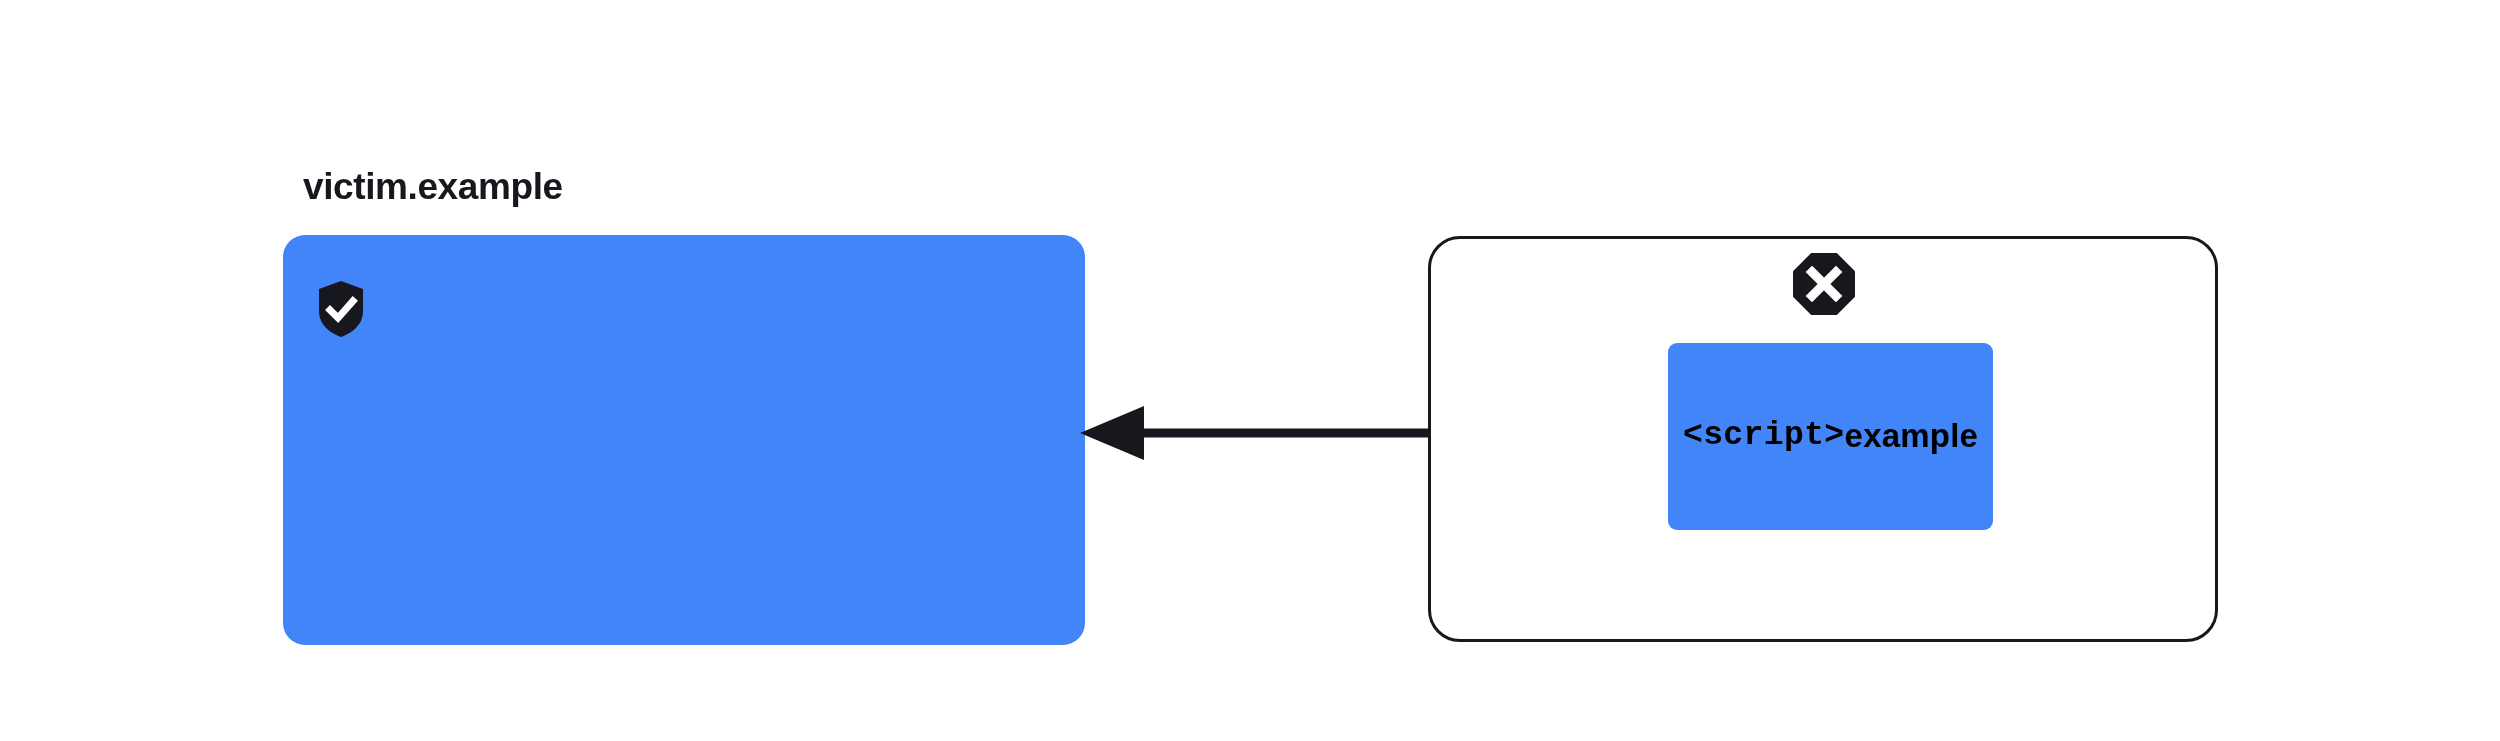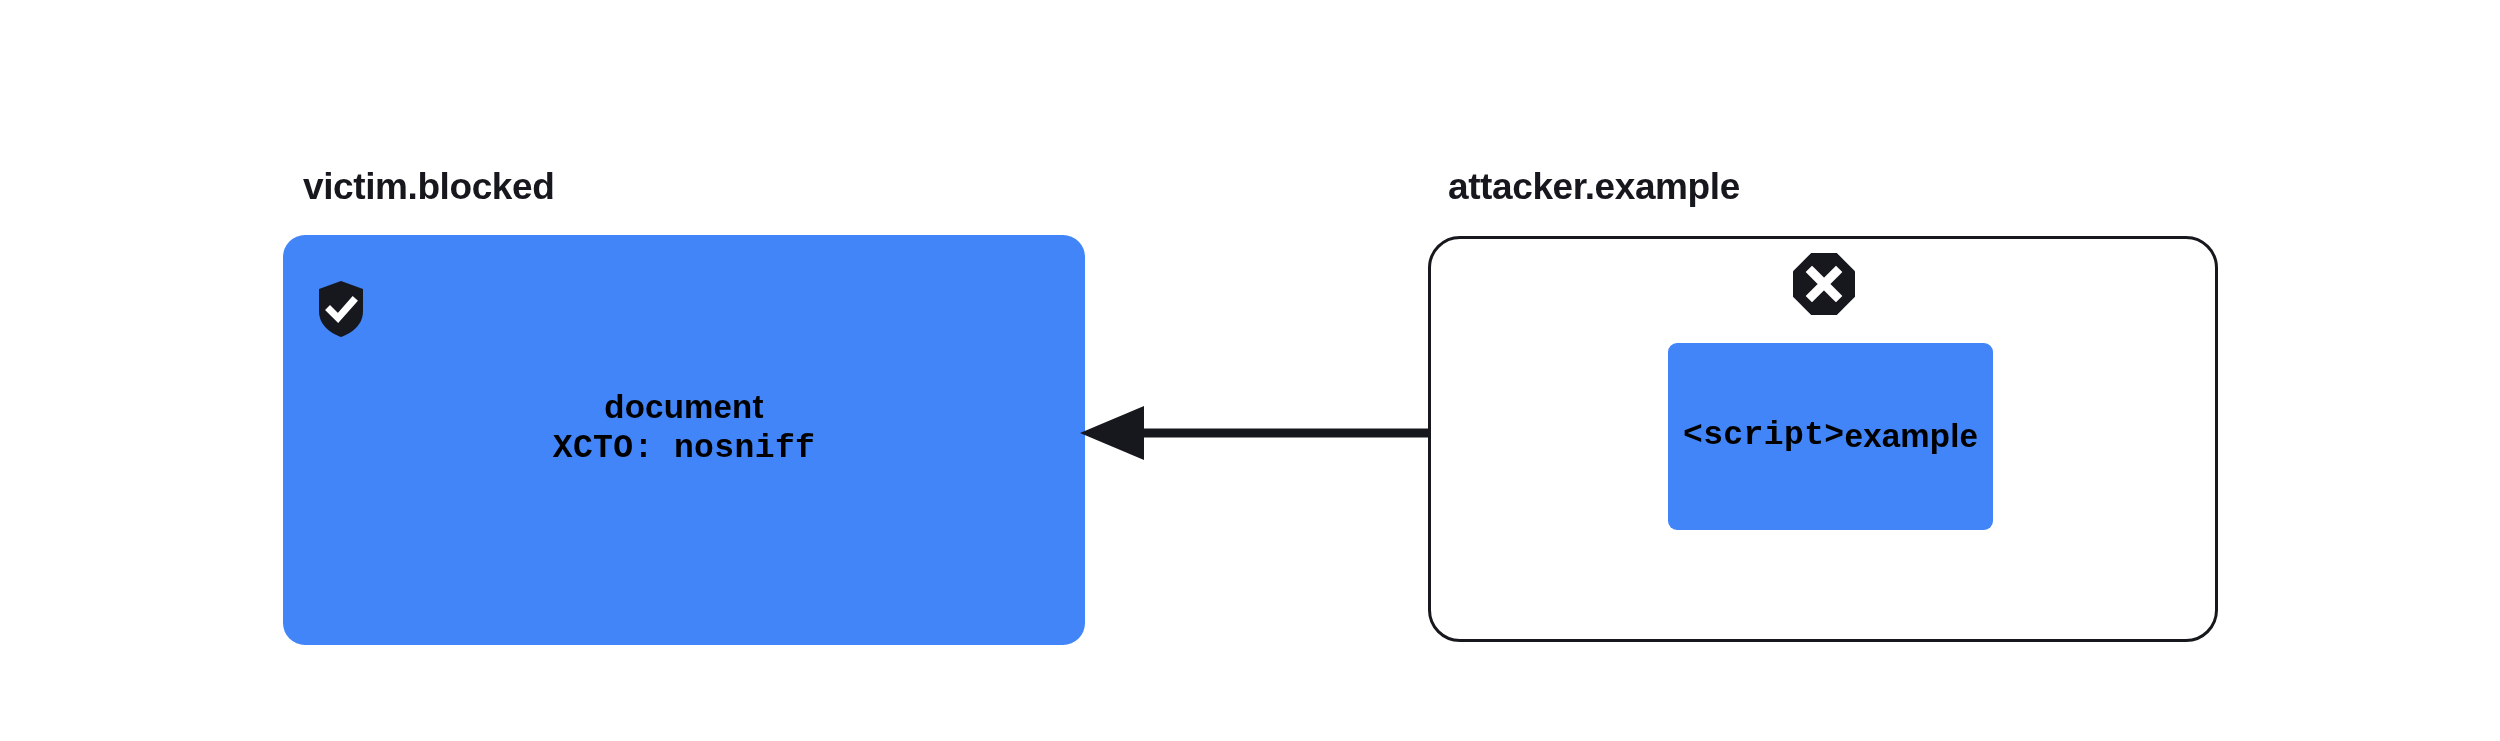"victim.blocked" div.group-label { text: victim.blocked -> victim.example }
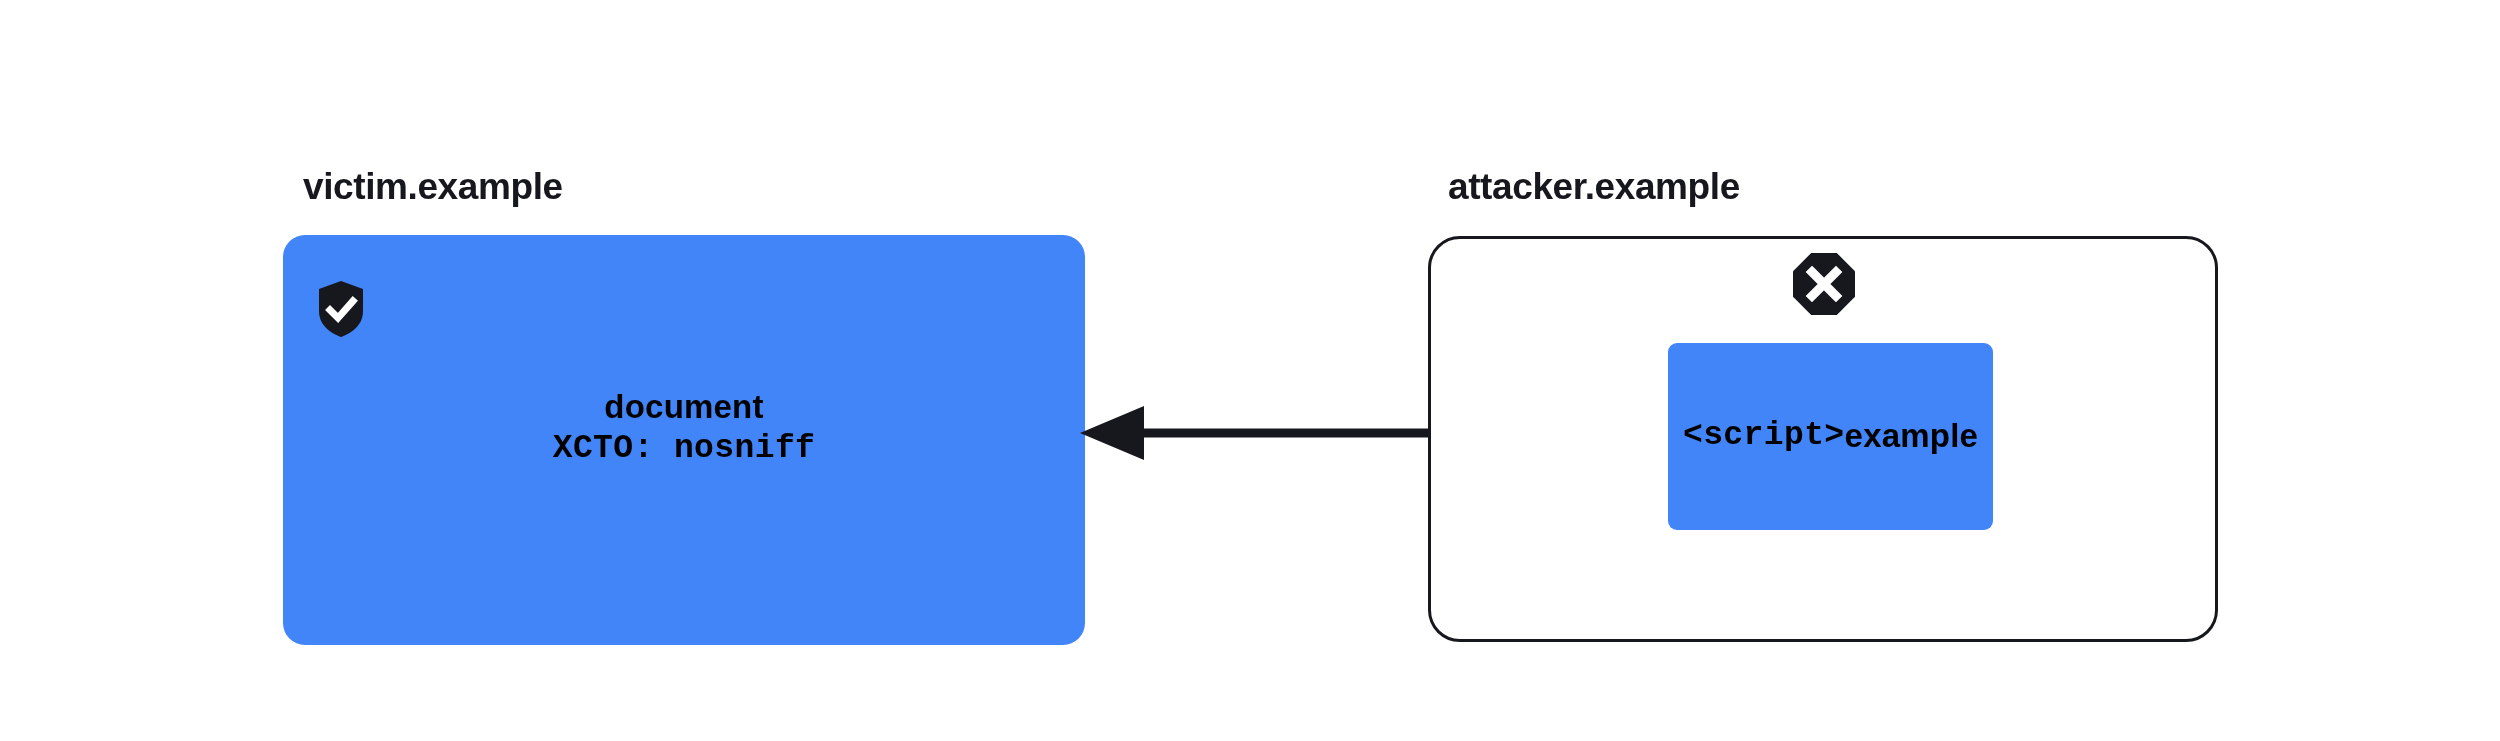"attacker.example" div.group-label { html: <div>attacker.example</div> -> none }
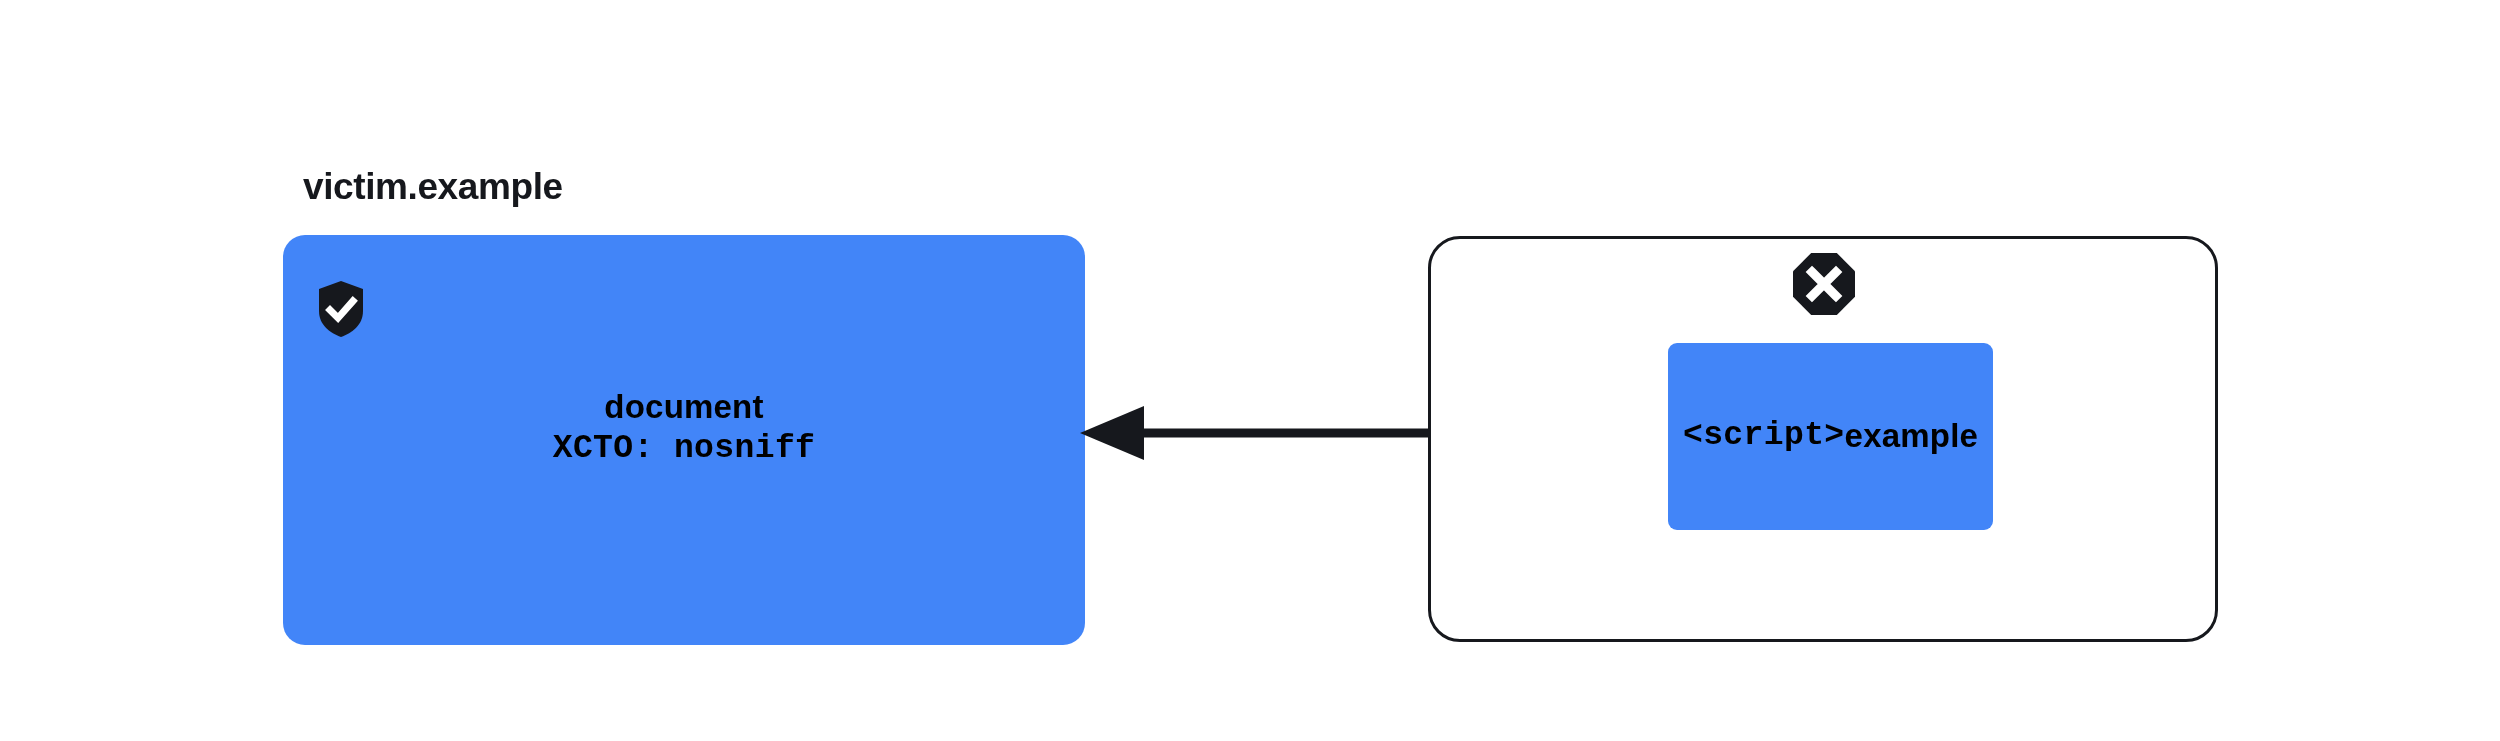"document" div { html: <div> <div>document</div> <div>XCTO: nosniff</div> </div> -> none }
